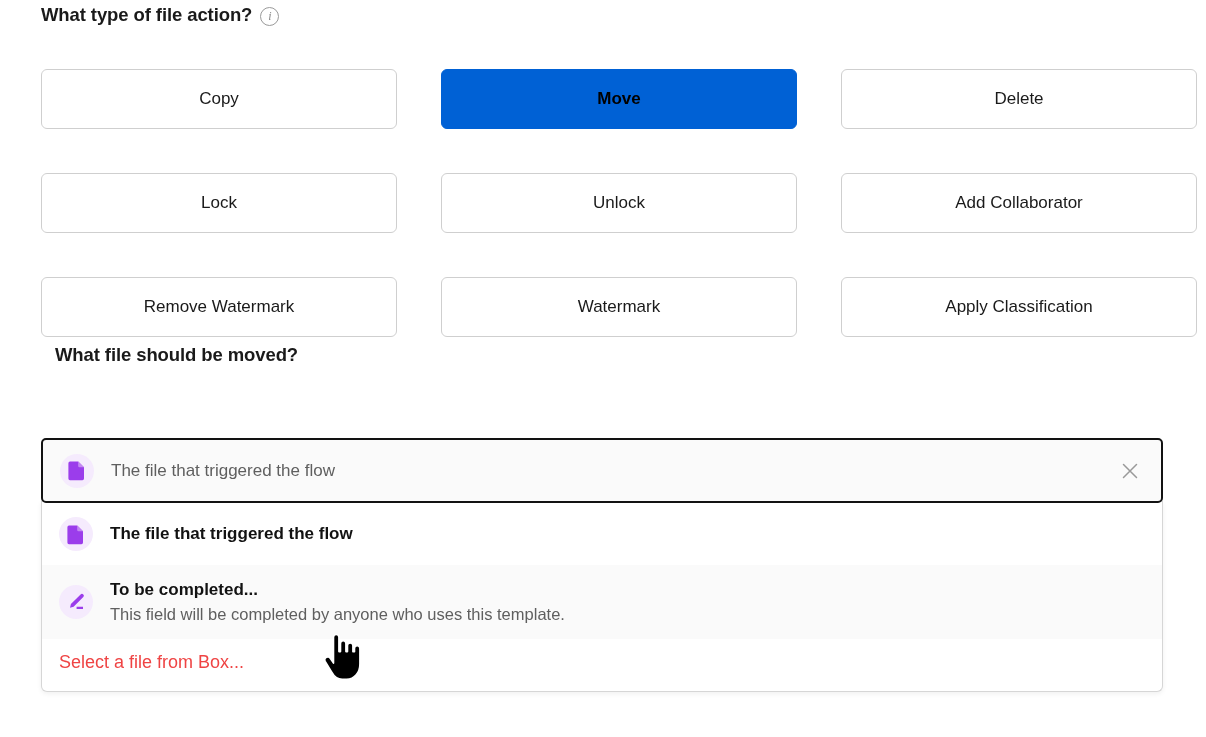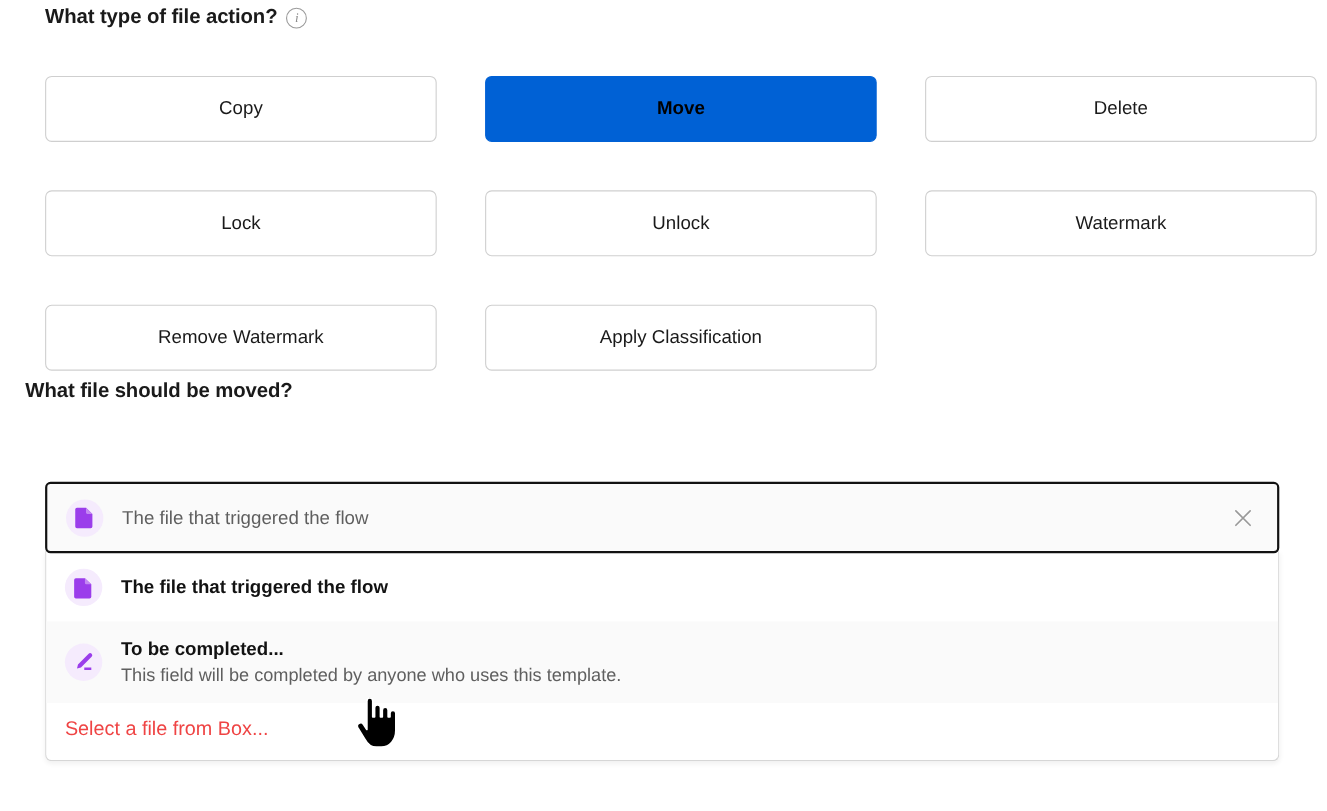"Add Collaborator" button.action-btn { html: none -> <button>Add Collaborator</button> }
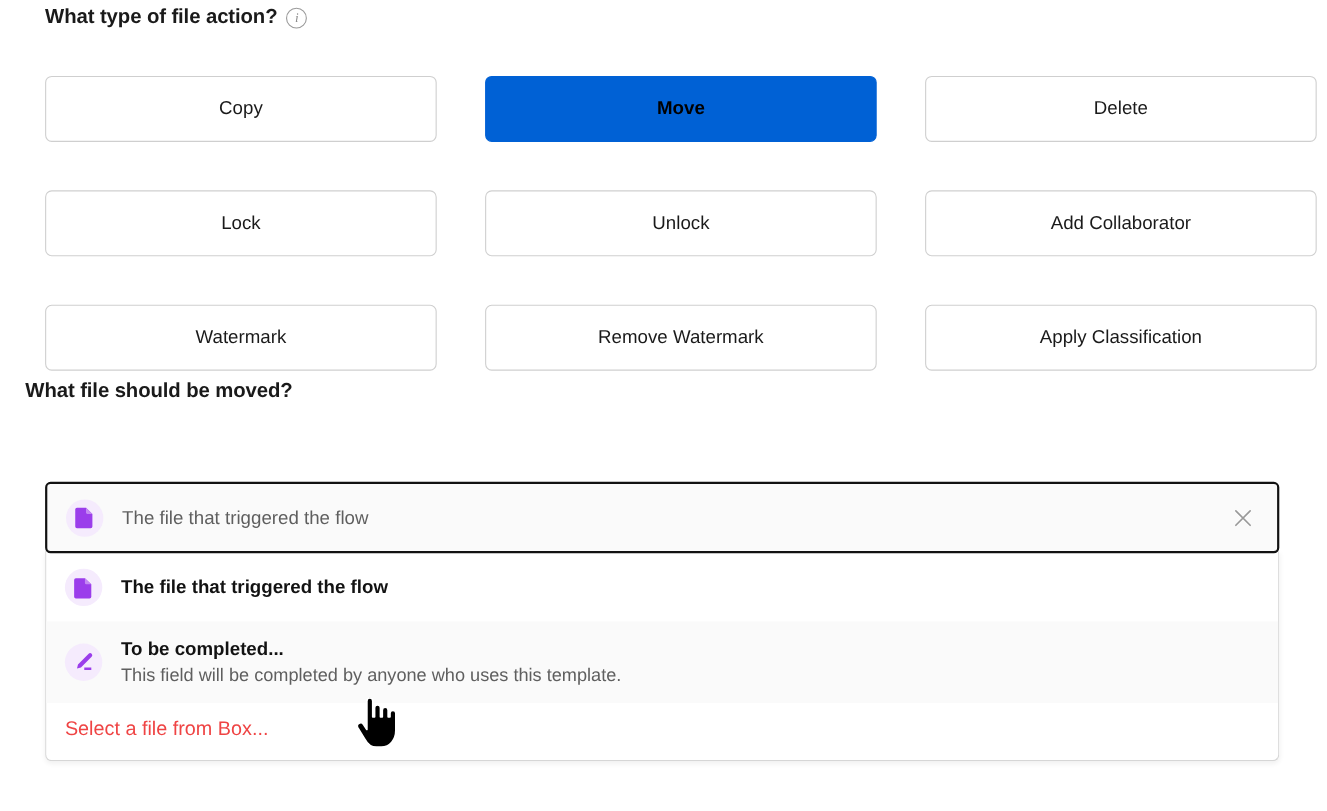"Watermark" button.action-btn { order: before "Remove Watermark" -> after "Remove Watermark" }
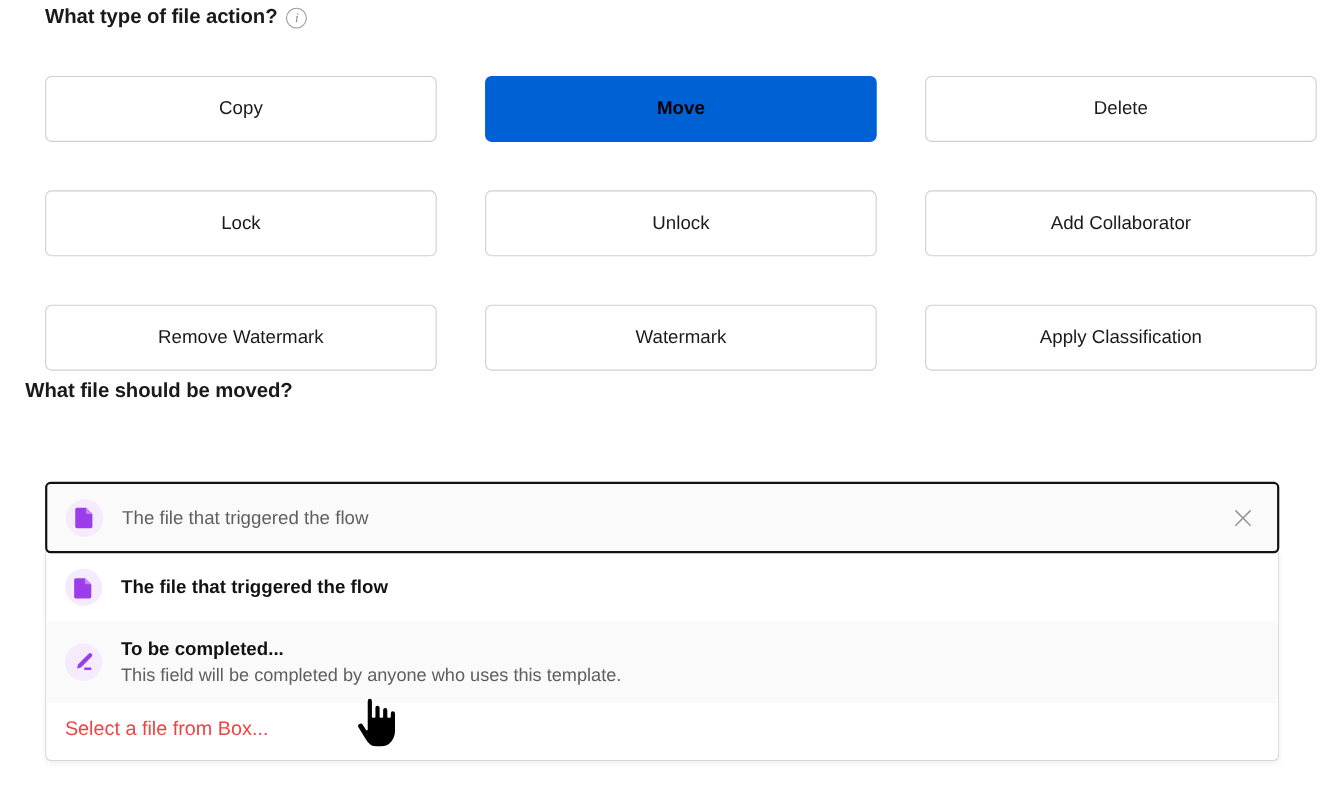"What file should be moved?" #q2 { left: 23px -> 55px }
